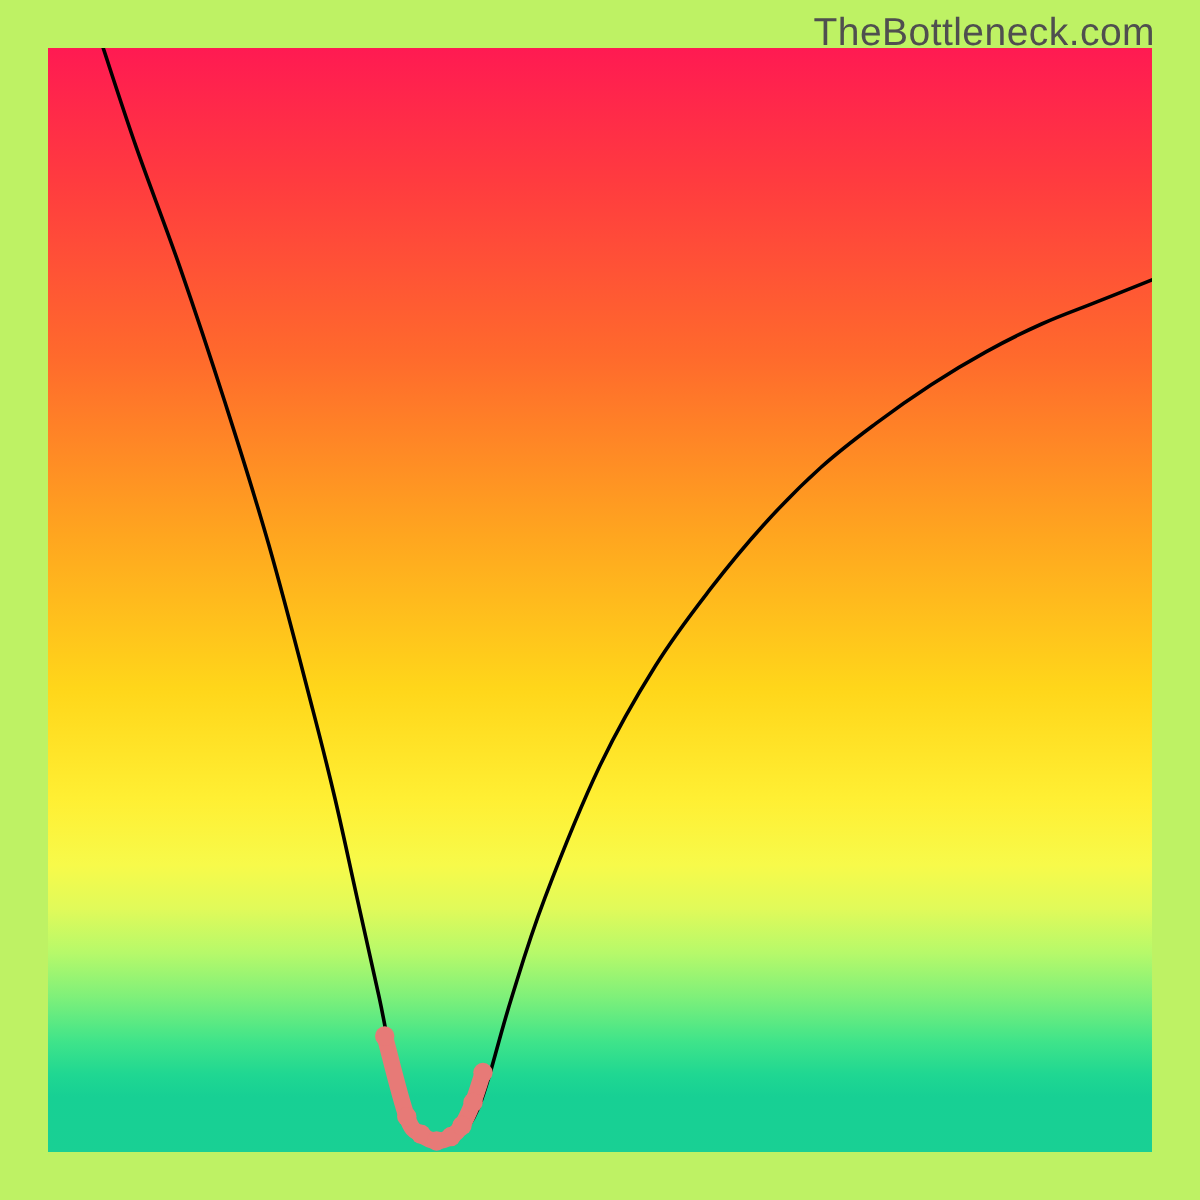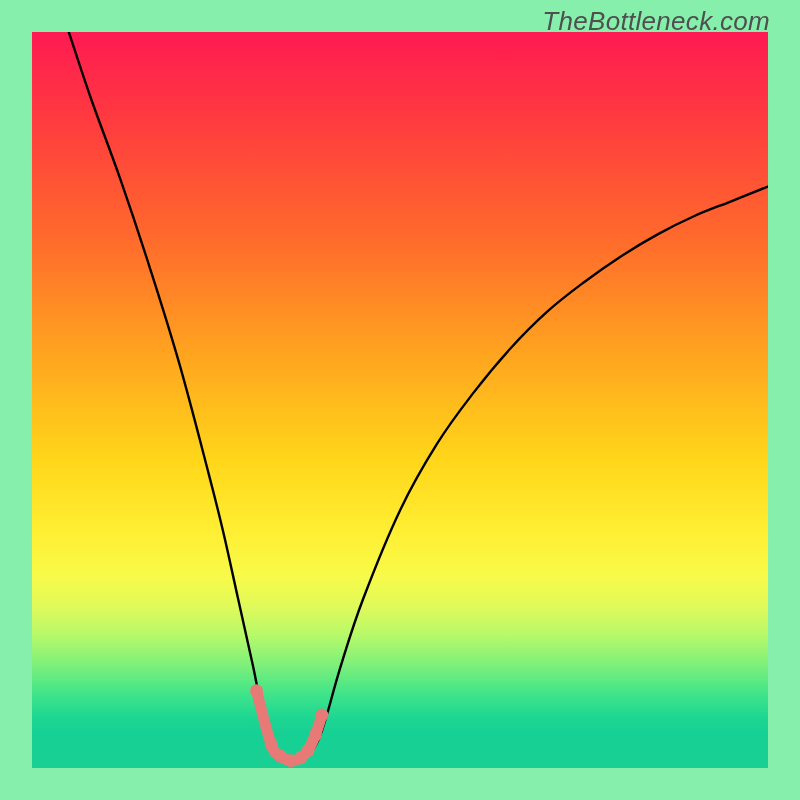"TheBottleneck.com" .frame { background: #86efac -> #bef264; font-style: italic -> none }
